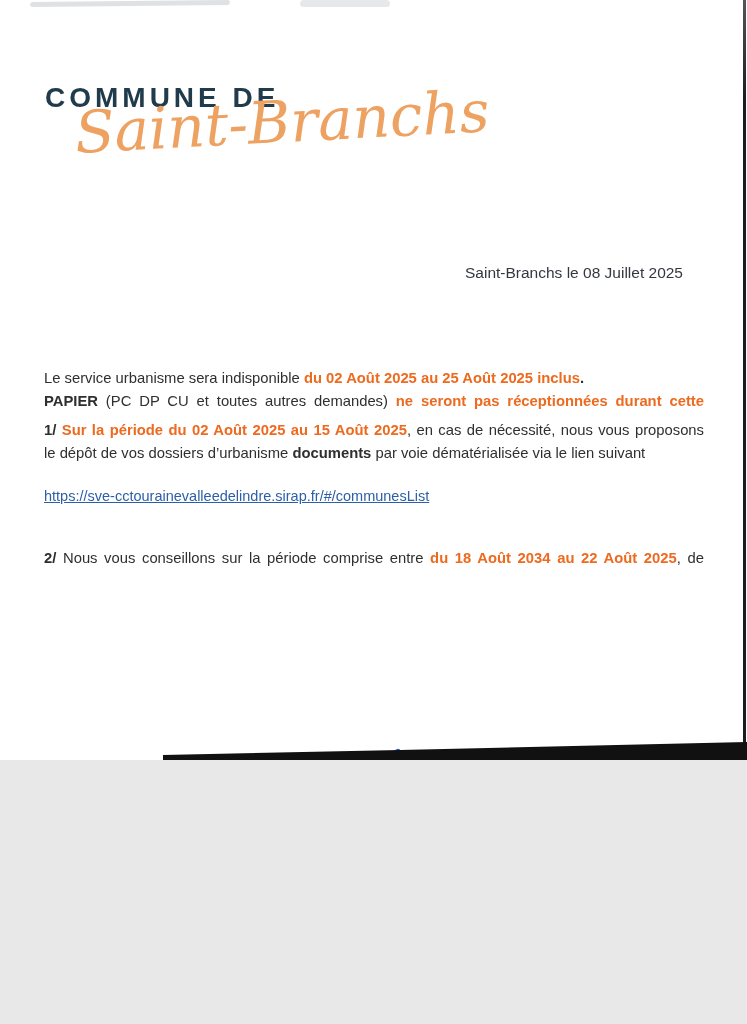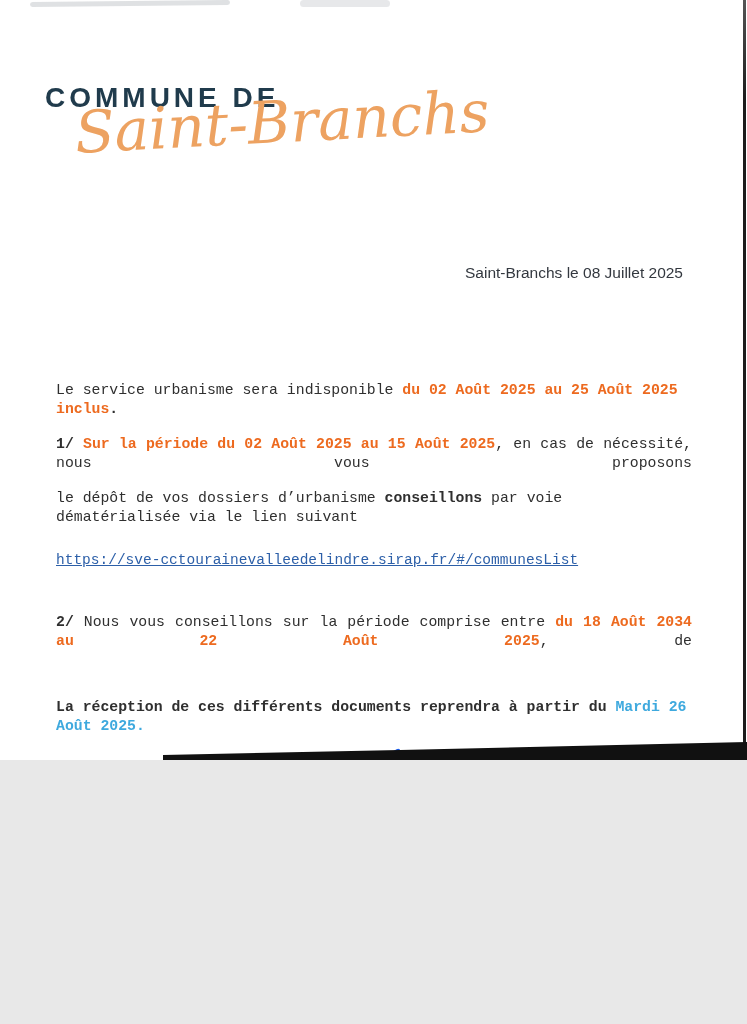"Le service urbanisme sera indisponible" .content p { font-family: Liberation Mono, monospace -> none; margin: 16px -> 4px }
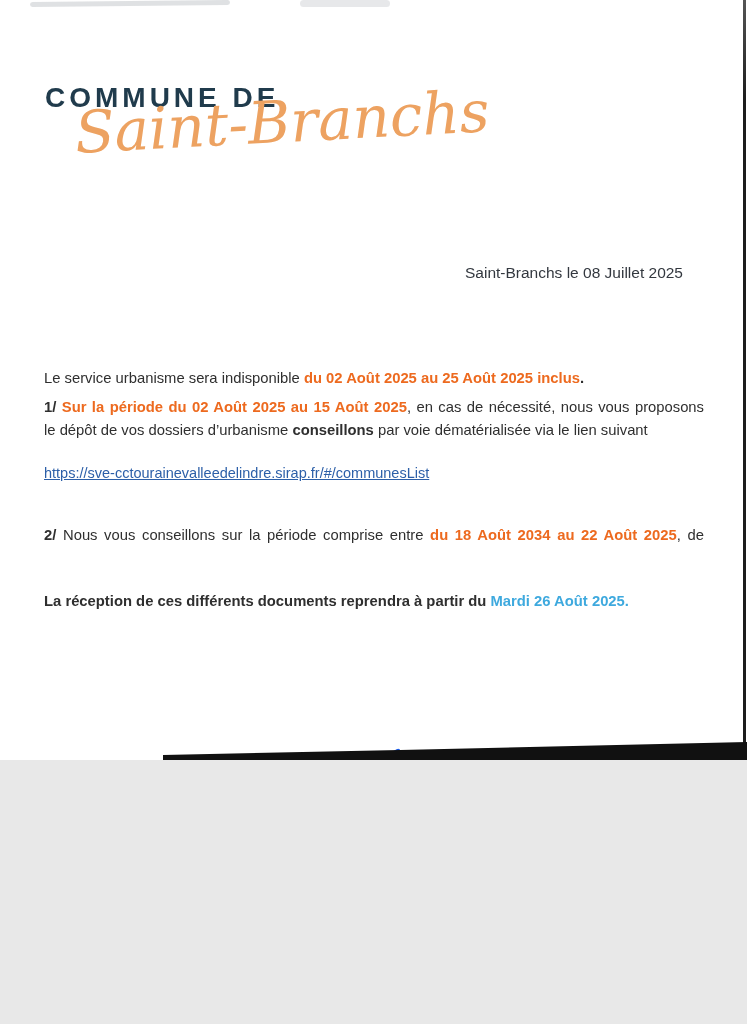"PAPIER (PC DP CU et" p.jl { html: none -> <p><span>PAPIER</span><span> (PC DP CU et toutes autres demandes) </span><span>ne seront pas réceptionnées durant cette</span></p> }
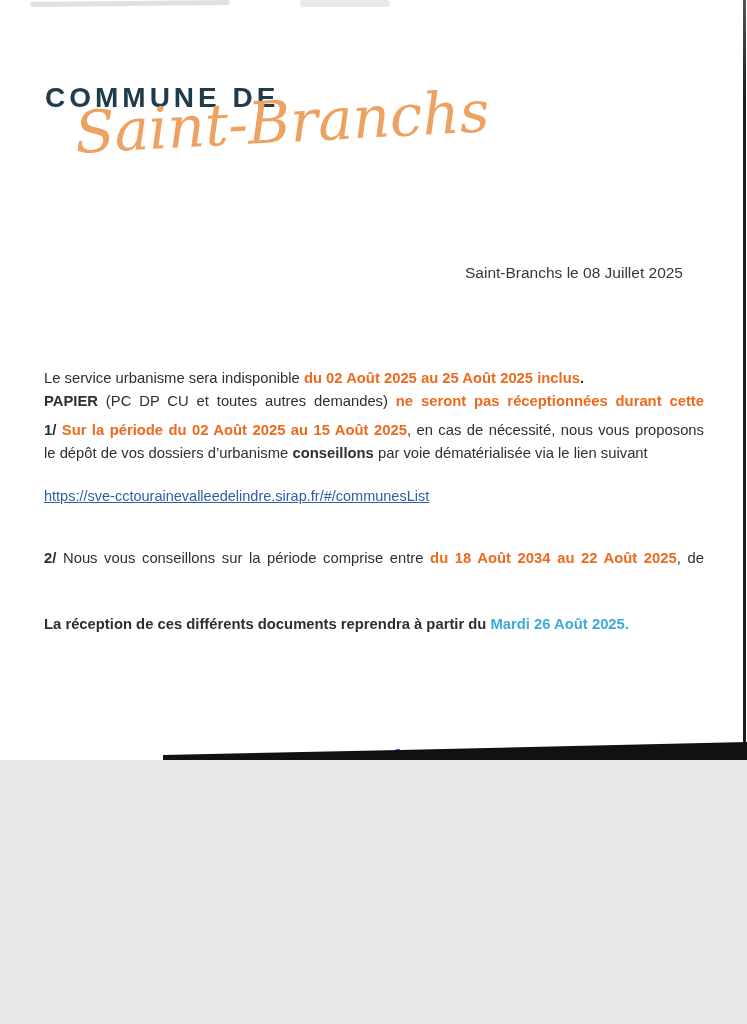"conseillons" span.b { text: conseillons -> documents }
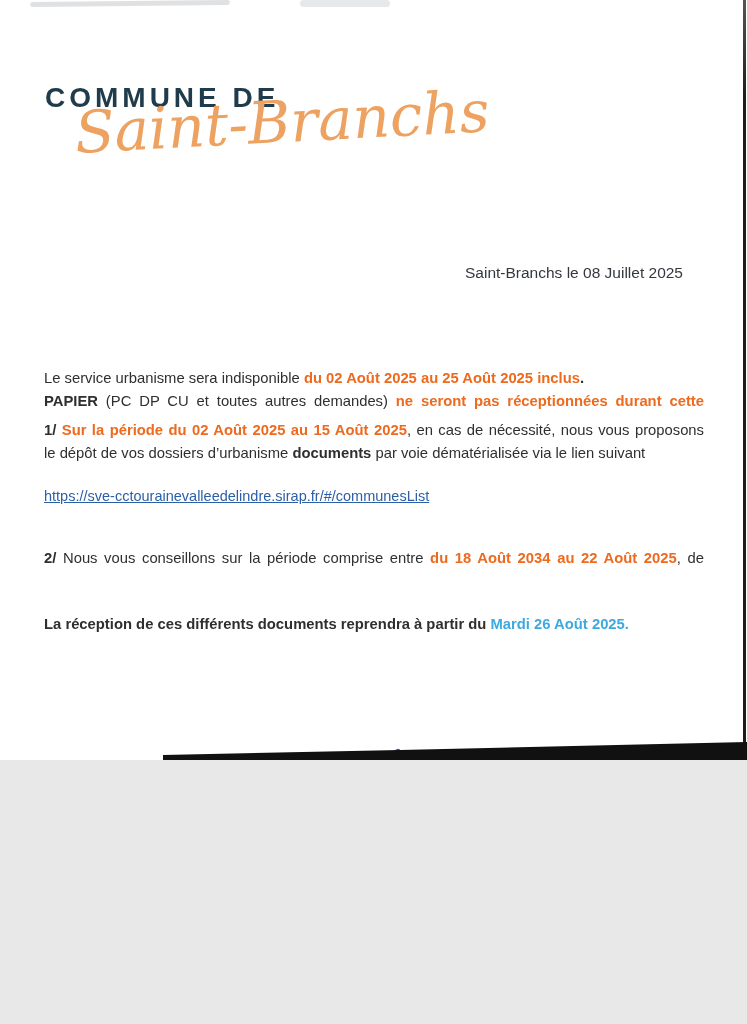"La réception de ces différents" p.mt-p5 { html: <p><span>La réception de ces différents documents reprendra à partir du </span><span>Mardi 26 Août 2025.</span></p> -> none }
